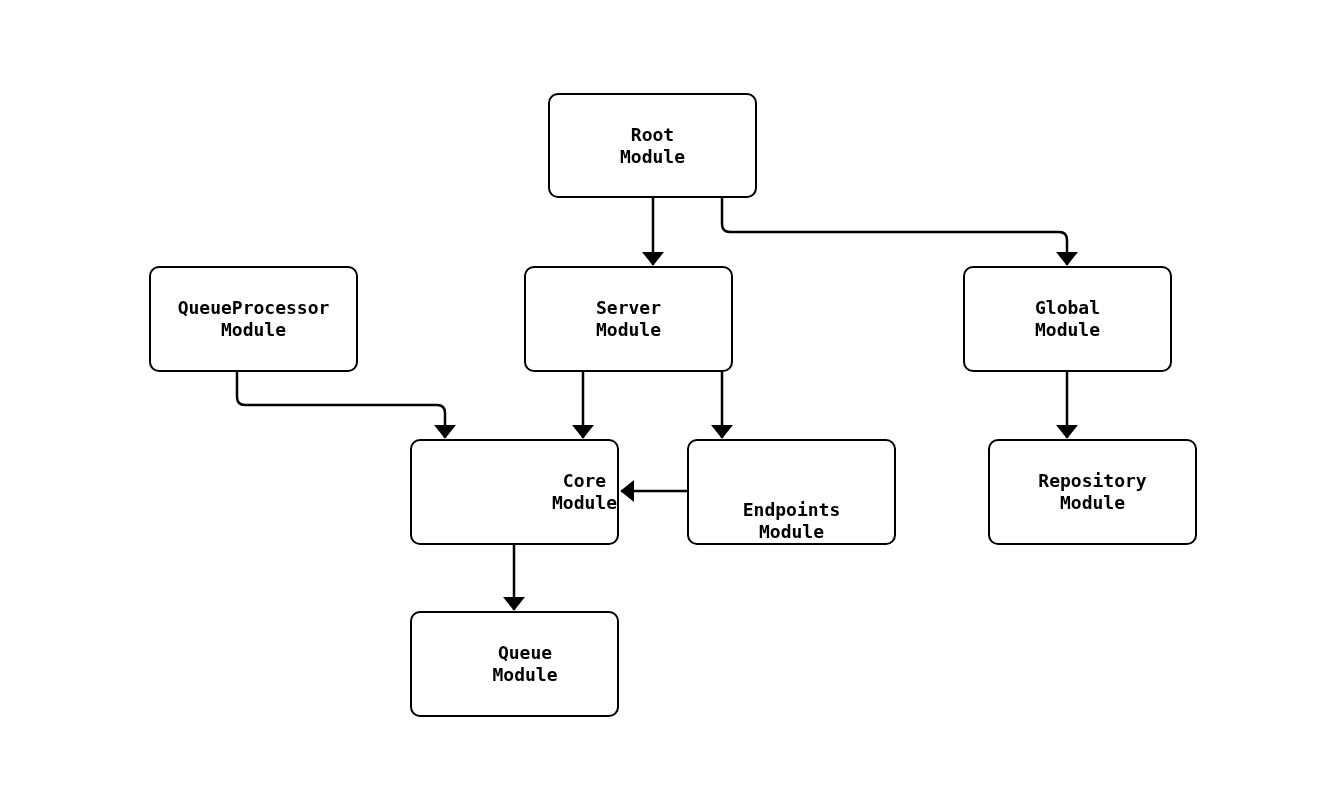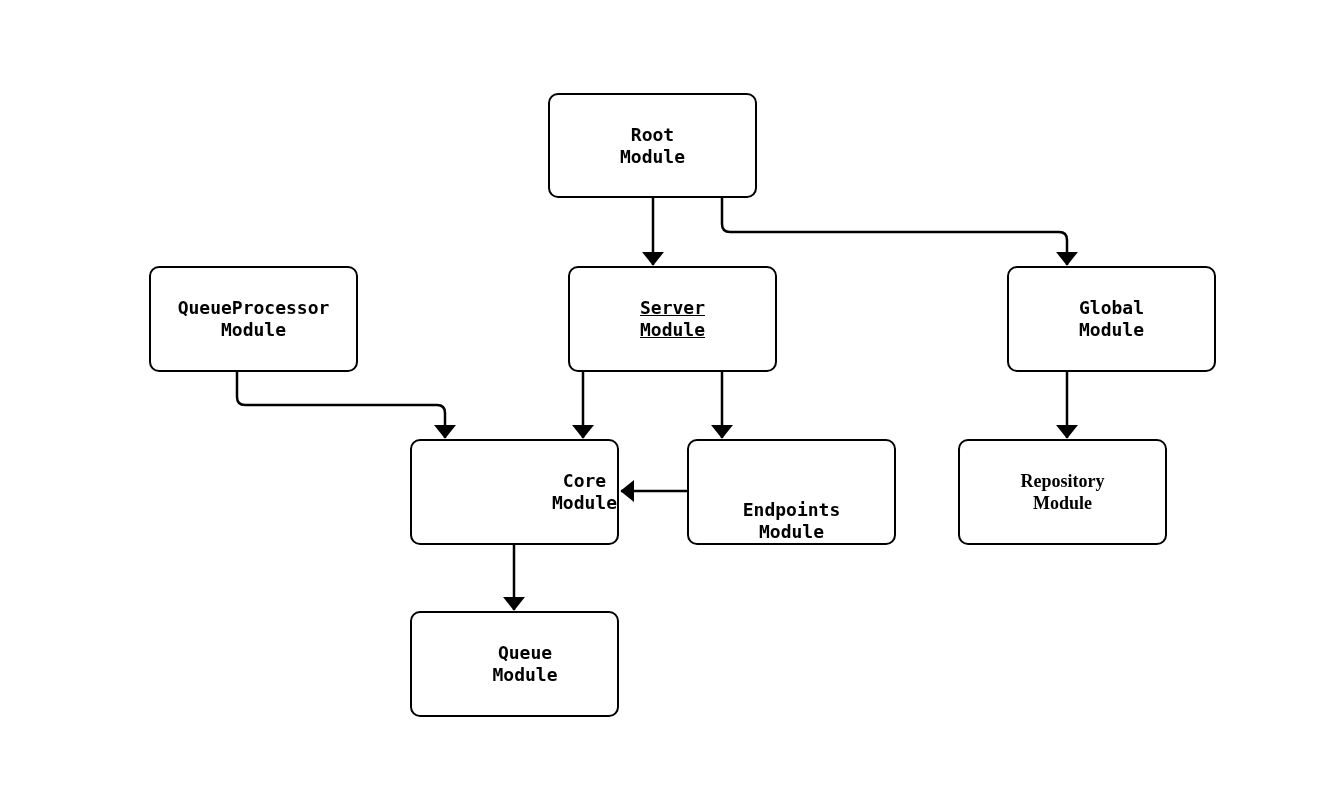"Server" .node-server { left: 568px -> 524px; text-decoration: underline -> none }
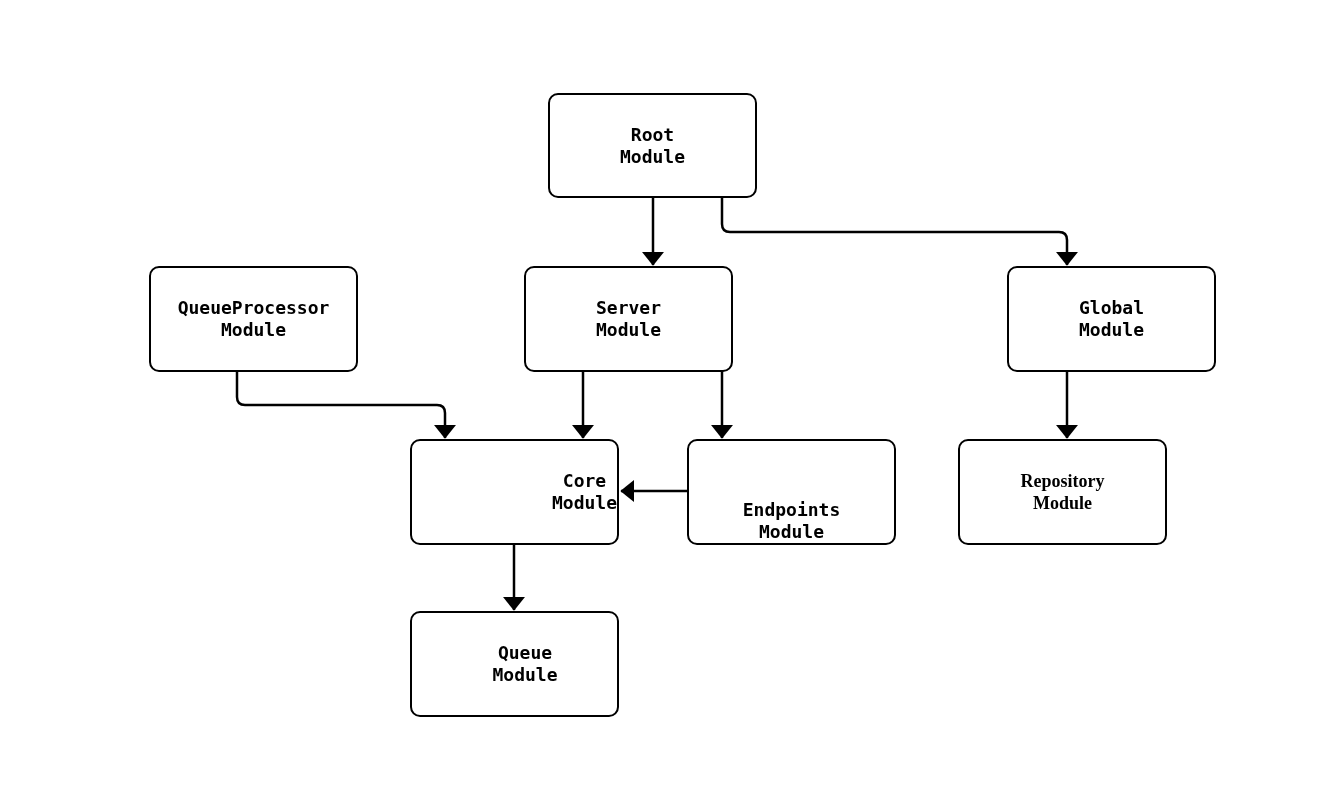"Global" .node-global { margin-left: 44px -> none }
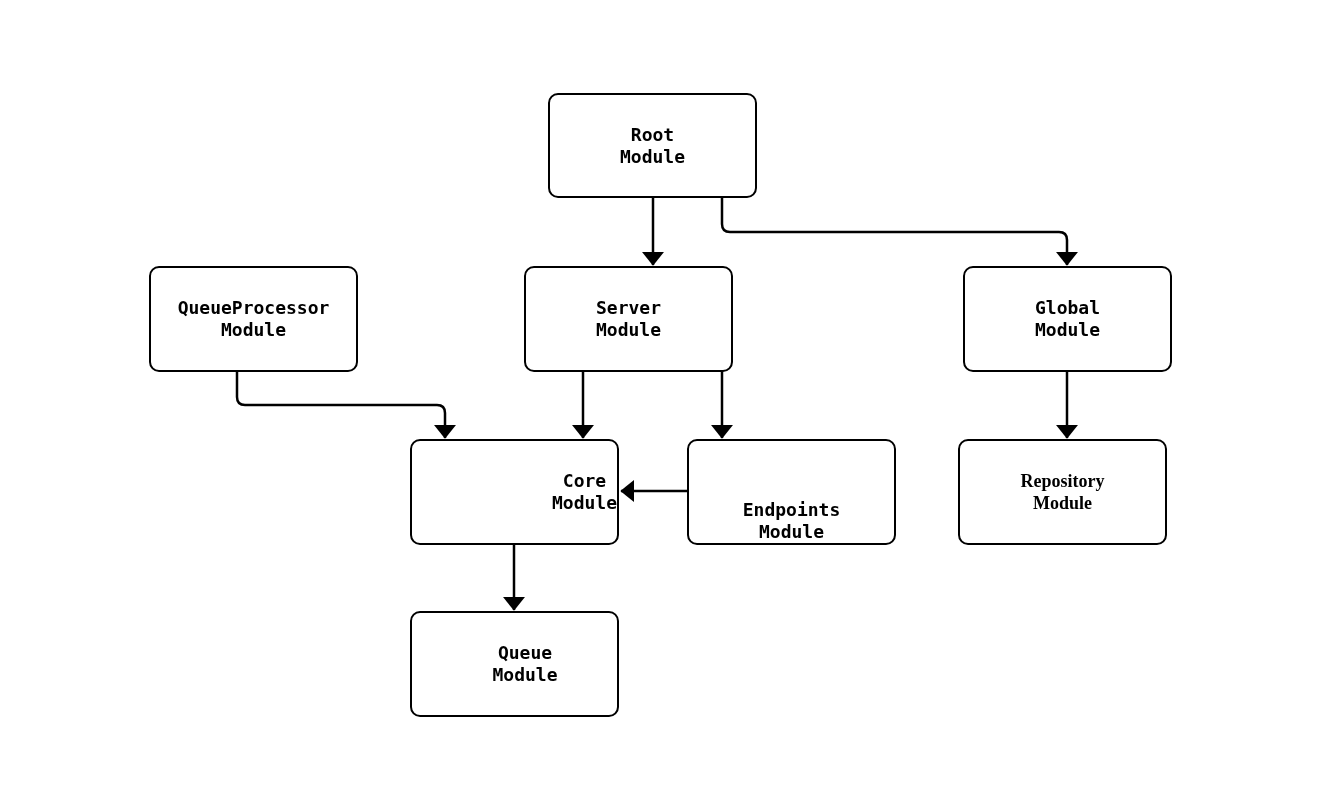"Repository" .node-repository { font-family: Liberation Serif, serif -> none; left: 958px -> 988px }
